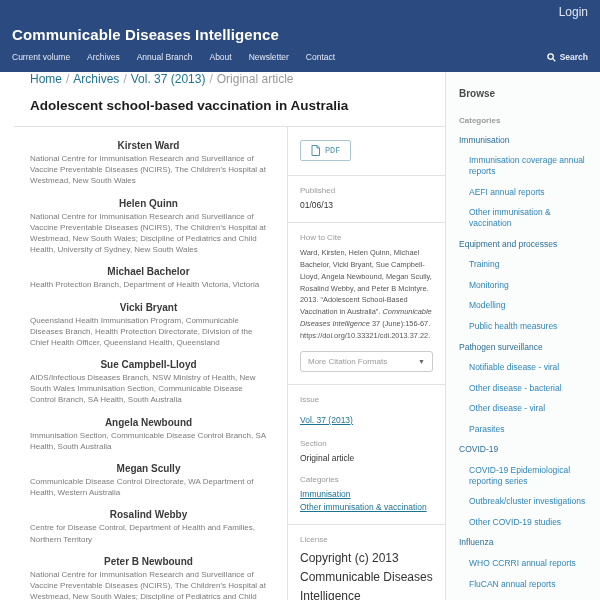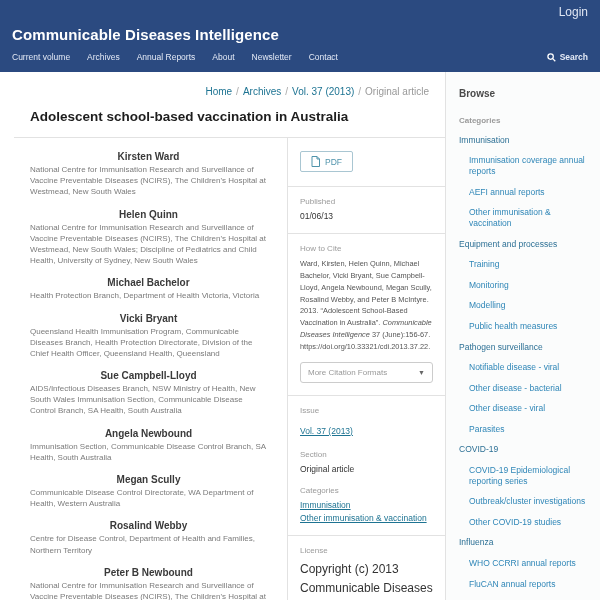"Annual Reports" a { text: Reports -> Branch }
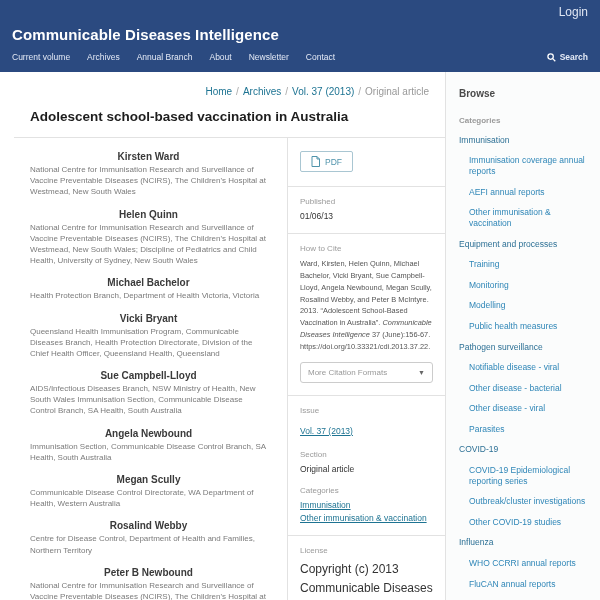"Home / Archives / Vol." .breadcrumb { font-size: 10px -> 12px; padding: 14px 16px 10px -> 0 16px 10px; text-align: right -> none }
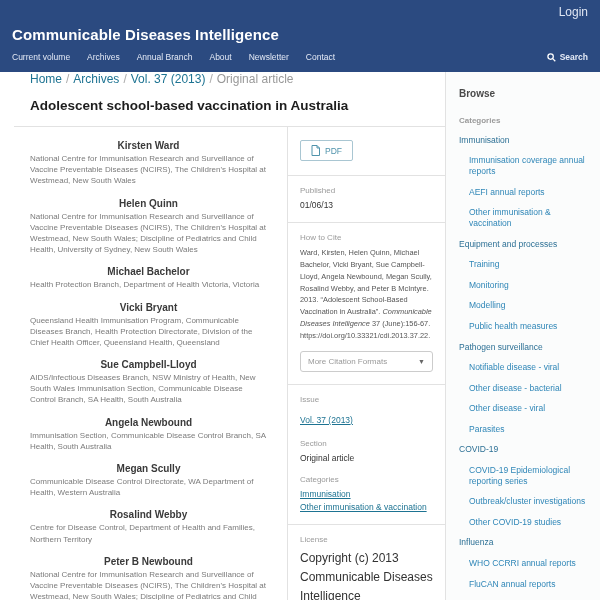"PDF" .pdf-btn { font-family: none -> Liberation Mono, monospace }
